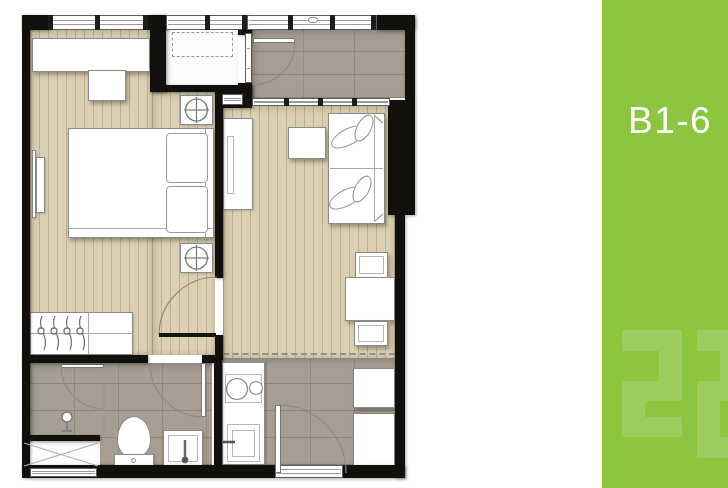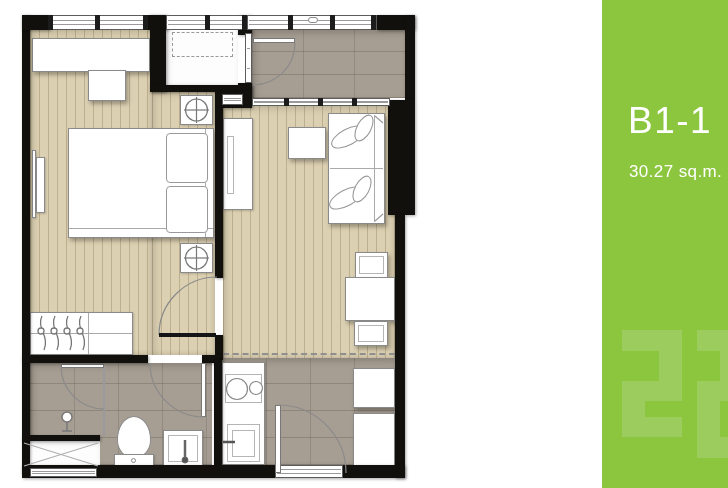"B1-1" div.unit { text: B1-1 -> B1-6 }
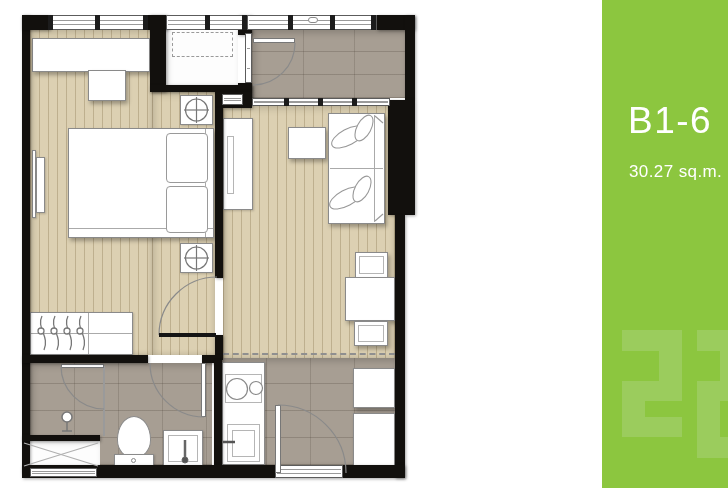"30.27 sq.m." div.area { html: <div>30.27 sq.m.</div> -> none }
